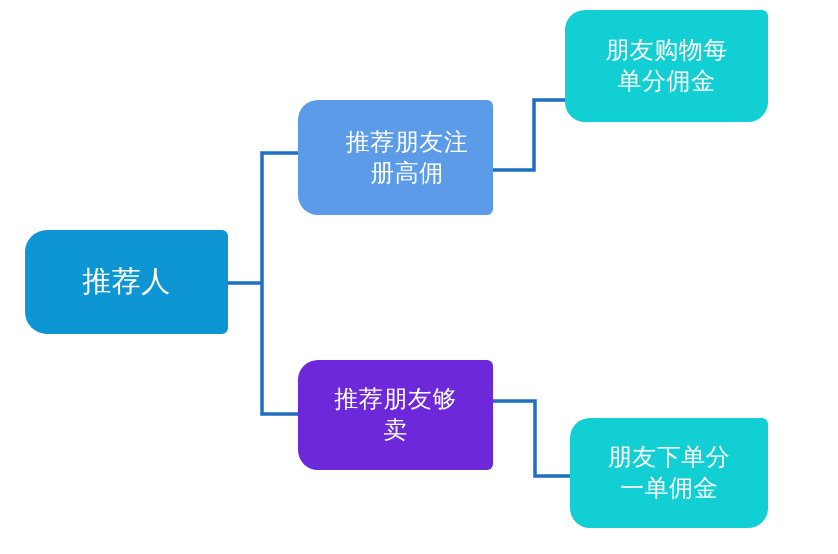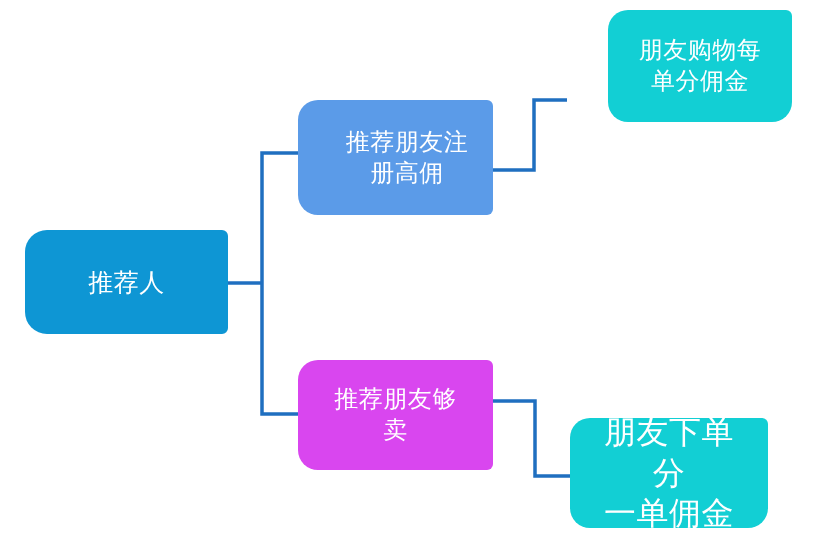"朋友购物每" #node-l3-top { margin-left: 43px -> none; width: 184px -> 203px }
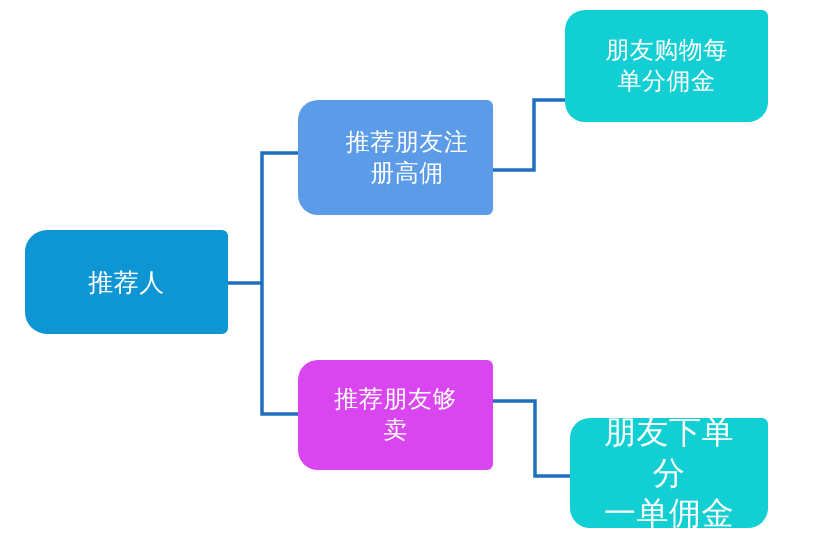"推荐人" #node-root { font-size: 25px -> 29px }
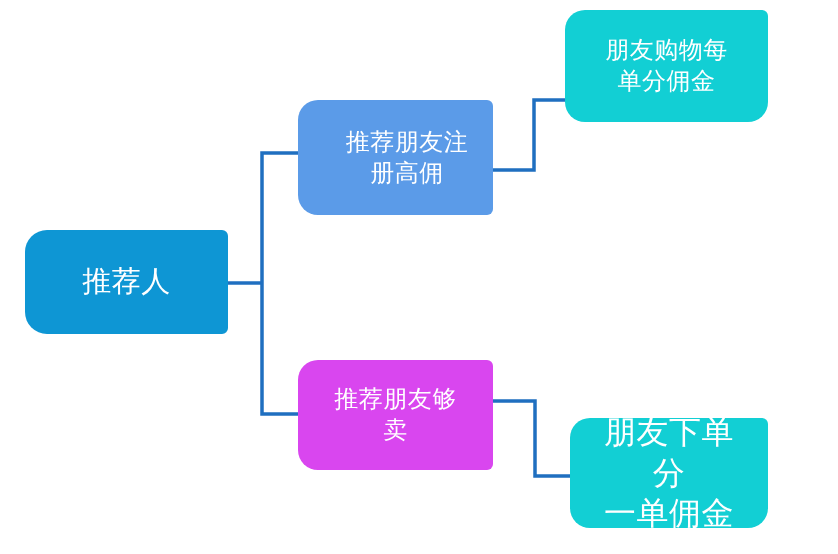"推荐朋友够" #node-l2-bottom { background: #d946ef -> #6d28d9 }
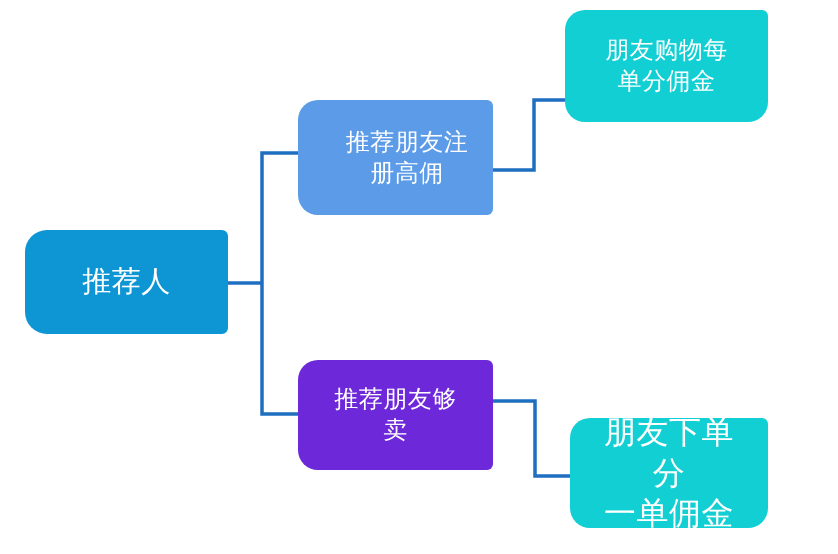"朋友下单分" #node-l3-bottom { font-size: 32px -> 24px }
